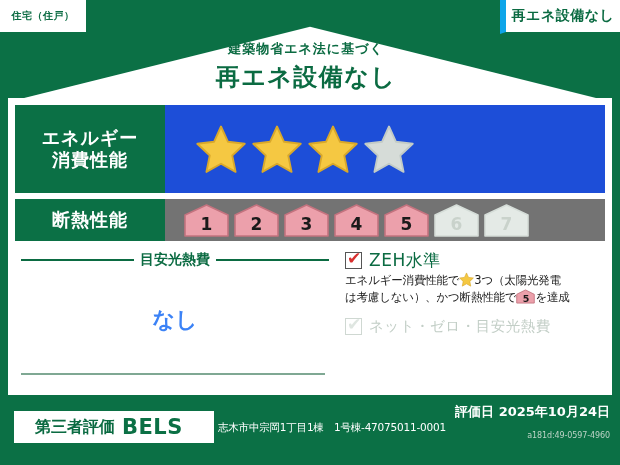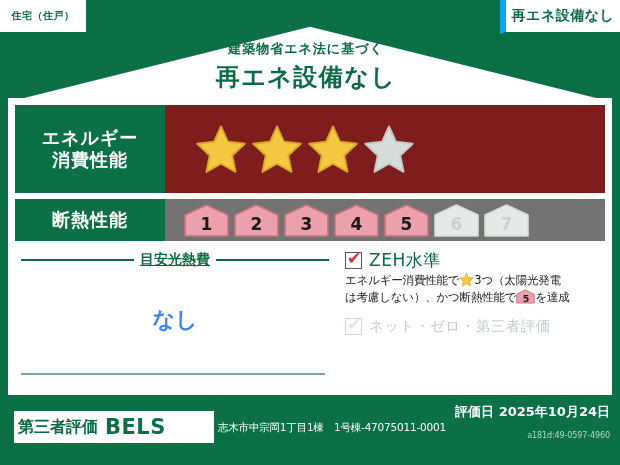"エネルギー" #energy-row { background: #7f1d1d -> #1d4ed8 }
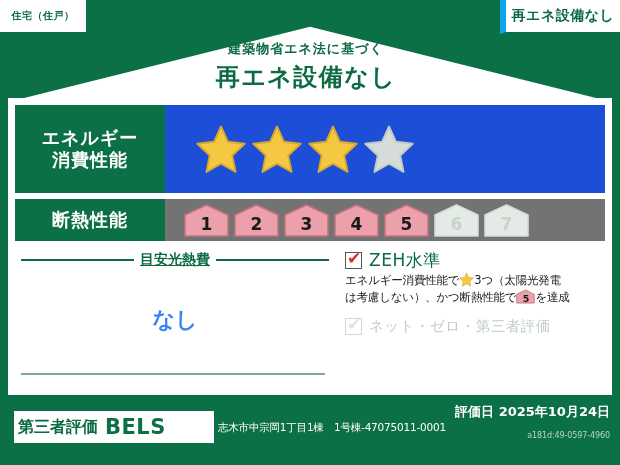"目安光熱費" #cost-head { text-decoration: underline -> none }
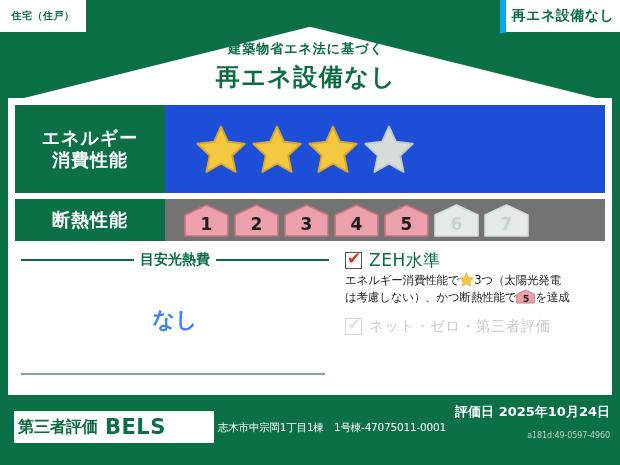"ネット・ゼロ・第三者評価" span { text: 第三者評価 -> 目安光熱費 }
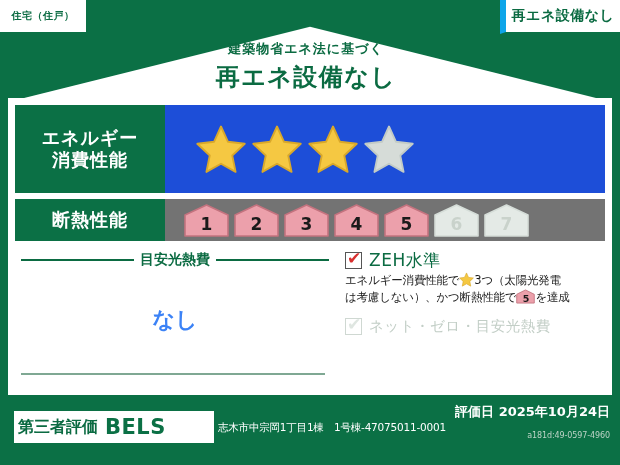"第三者評価" #bels-box { padding: 0 4px -> 0 21px }
